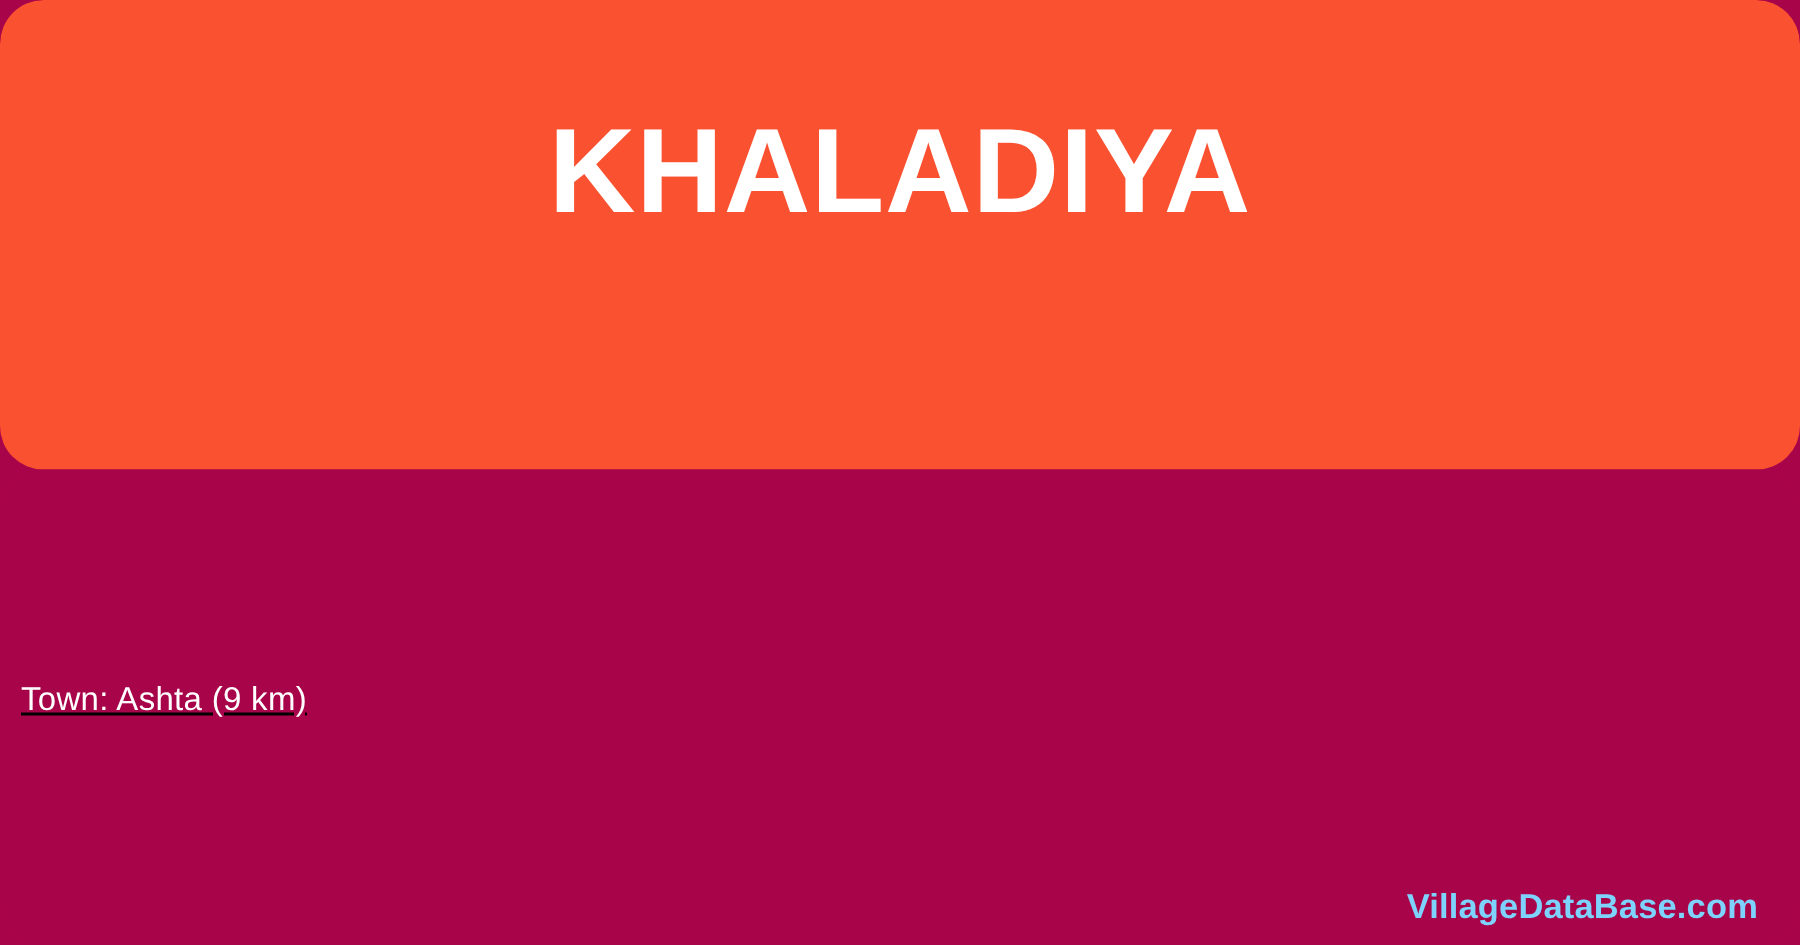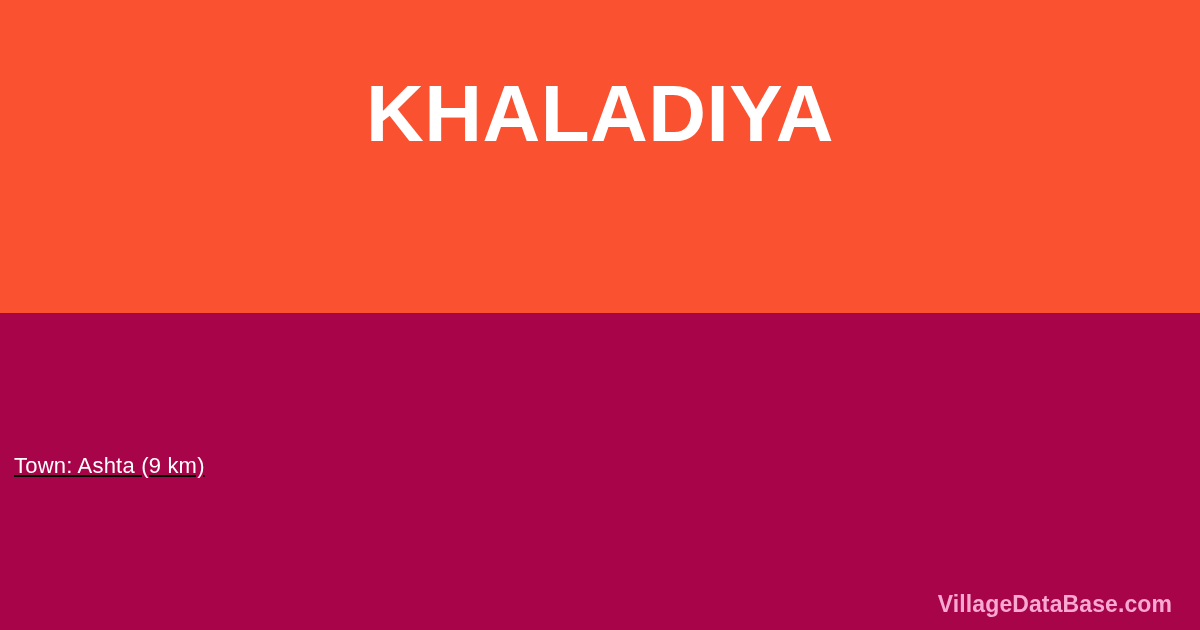"KHALADIYA" * { border-radius: none -> 29px }
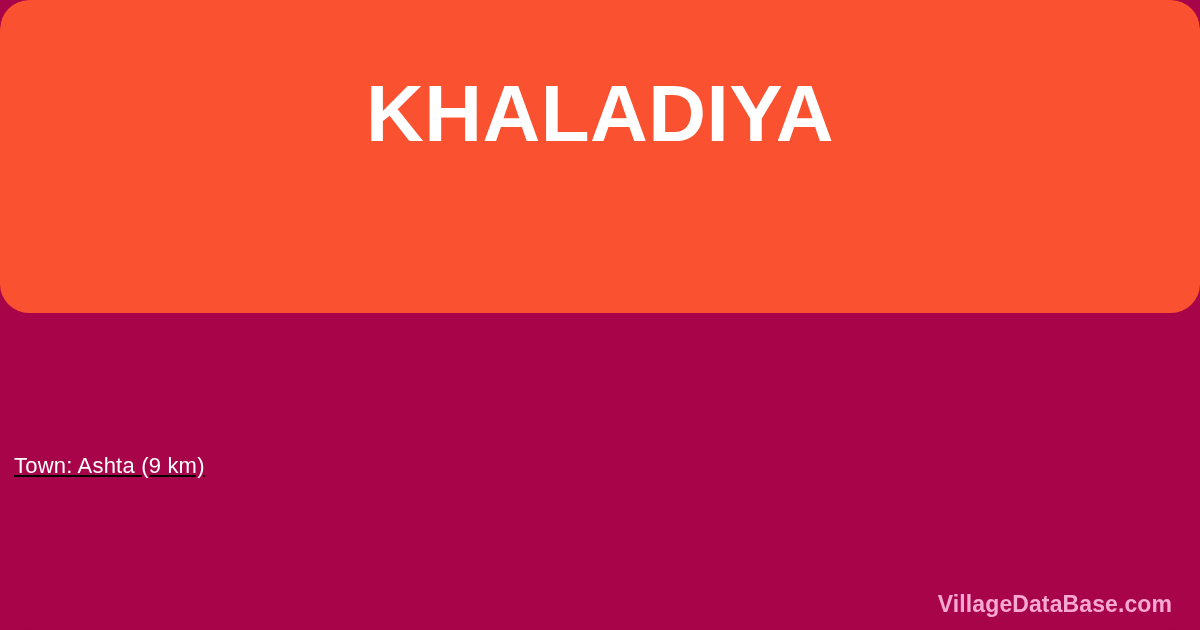"VillageDataBase.com" .watermark { color: #f9a8d4 -> #7dd3fc }
